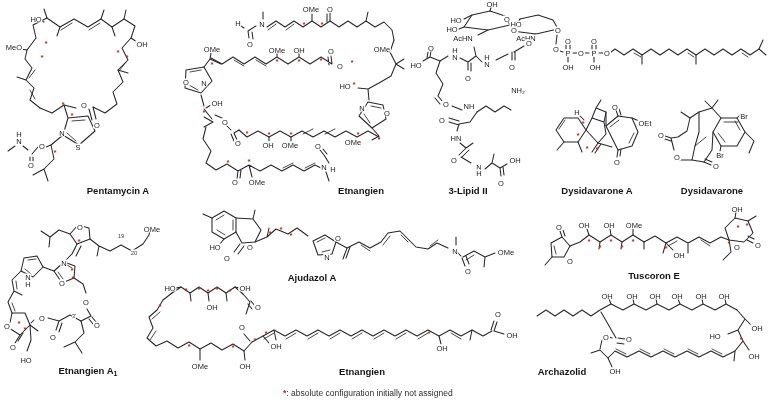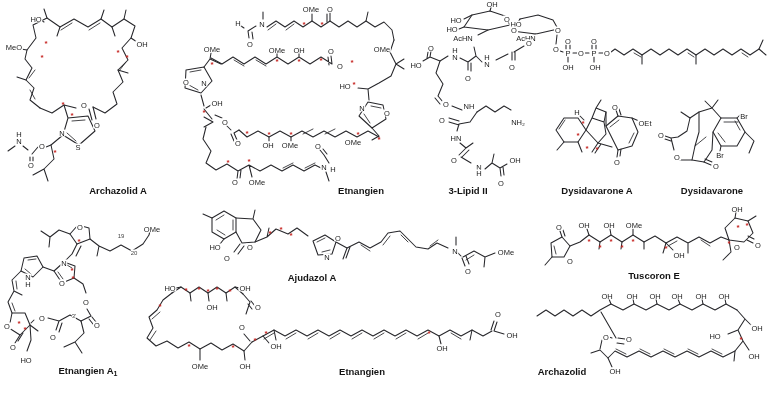"NH₂" span.atom { top: 122px -> 90px }
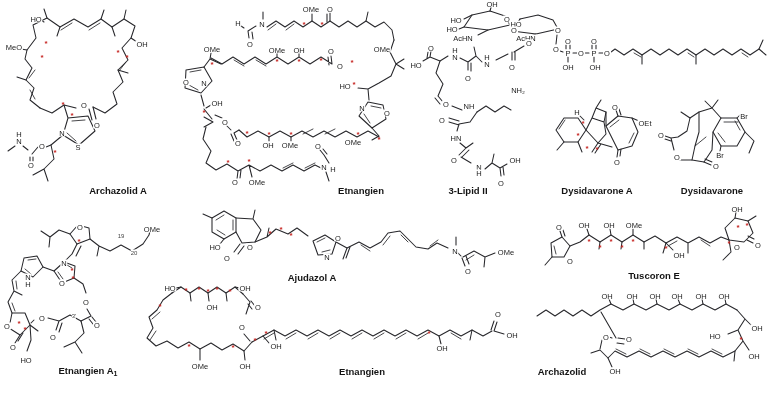"Archazolid A" span { text: Archazolid -> Pentamycin }
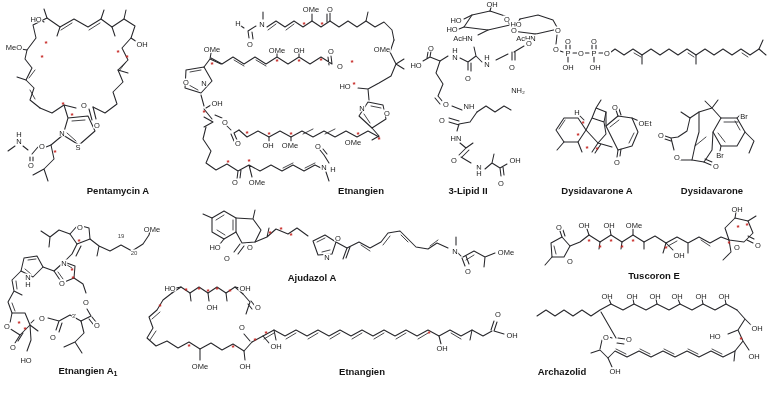"*: absolute configuration initially not" div.foot { html: none -> <div><span>*</span><span>: absolute configuration initially not assigned</span></div> }
